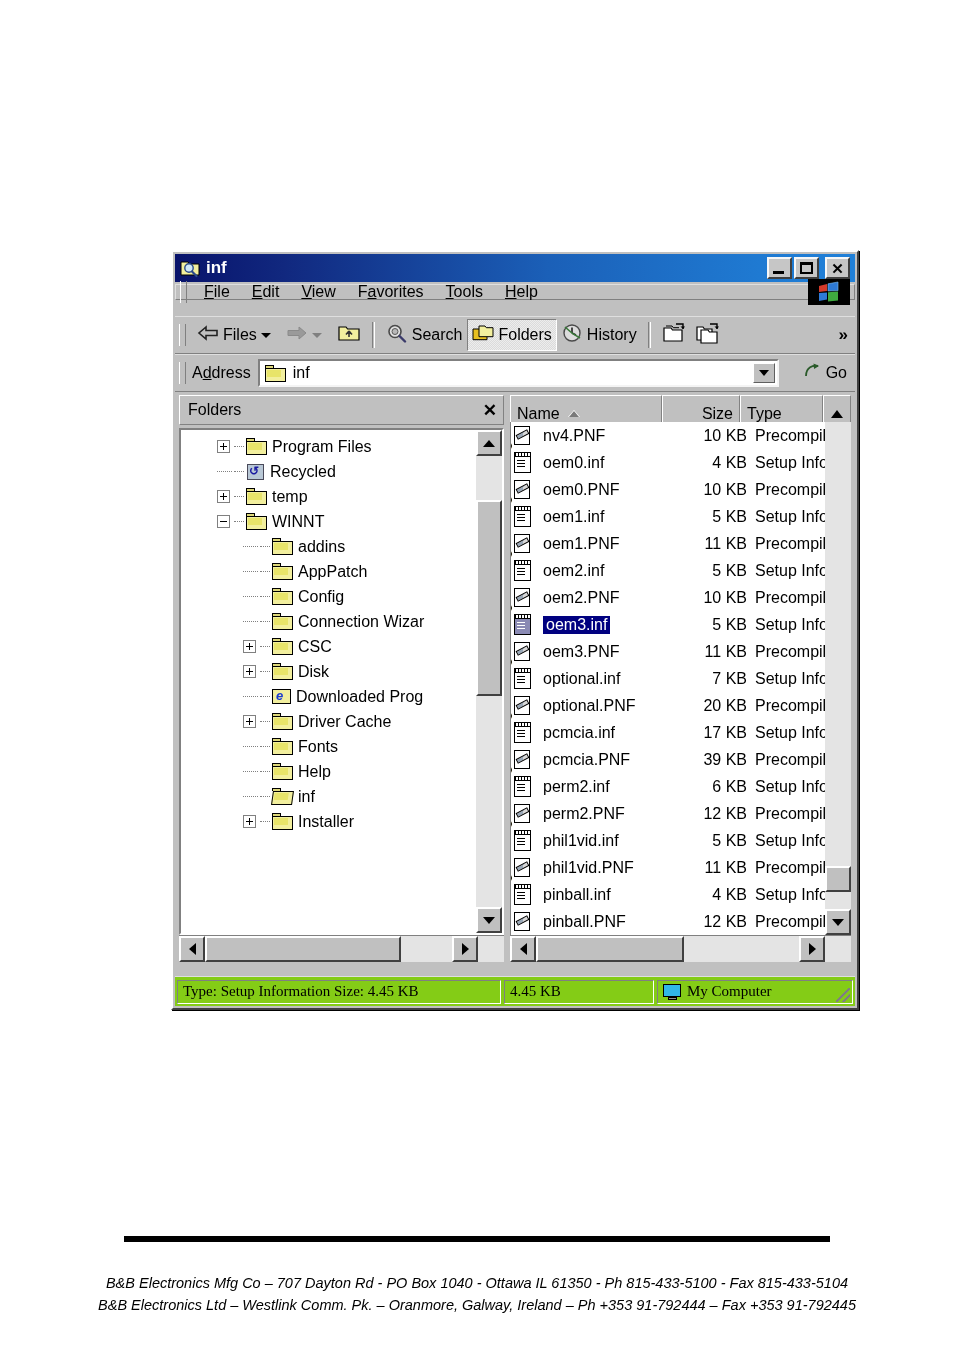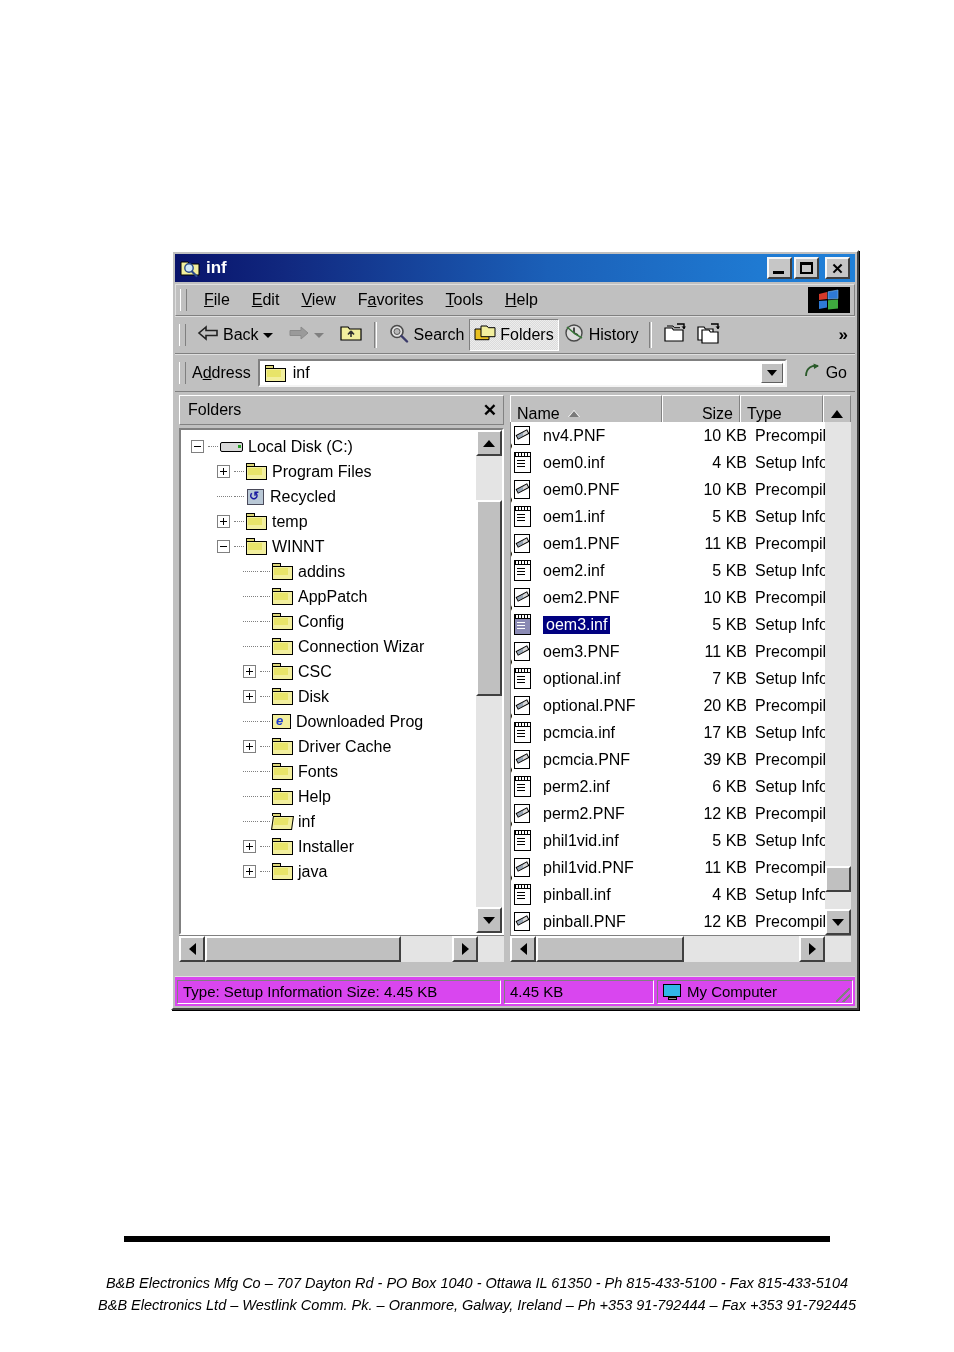"File" #menubar-row { height: 32px -> 16px }
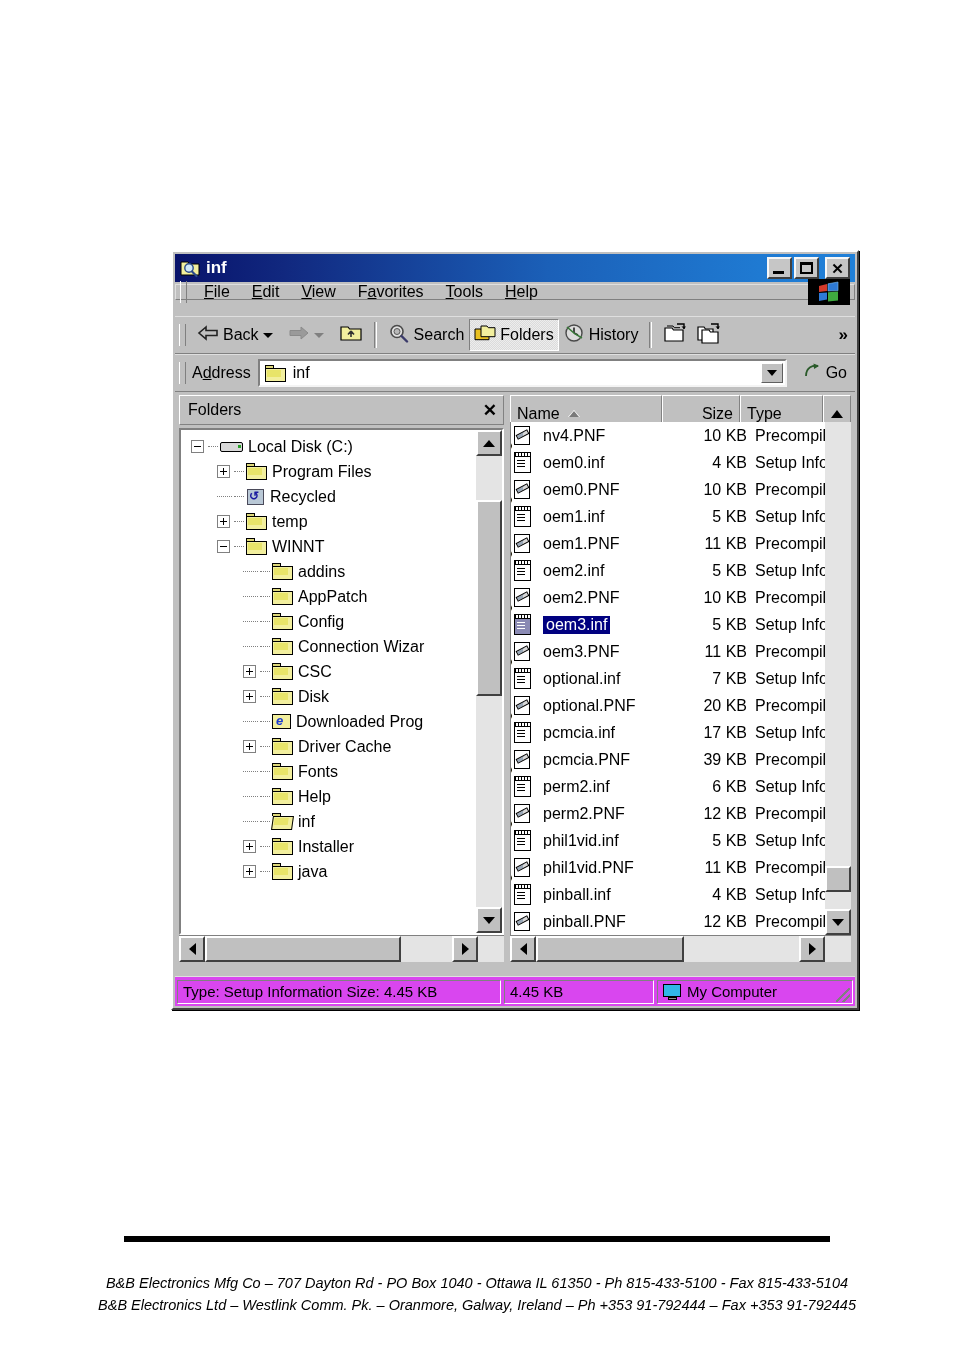"Back" span { text: Back -> Files }
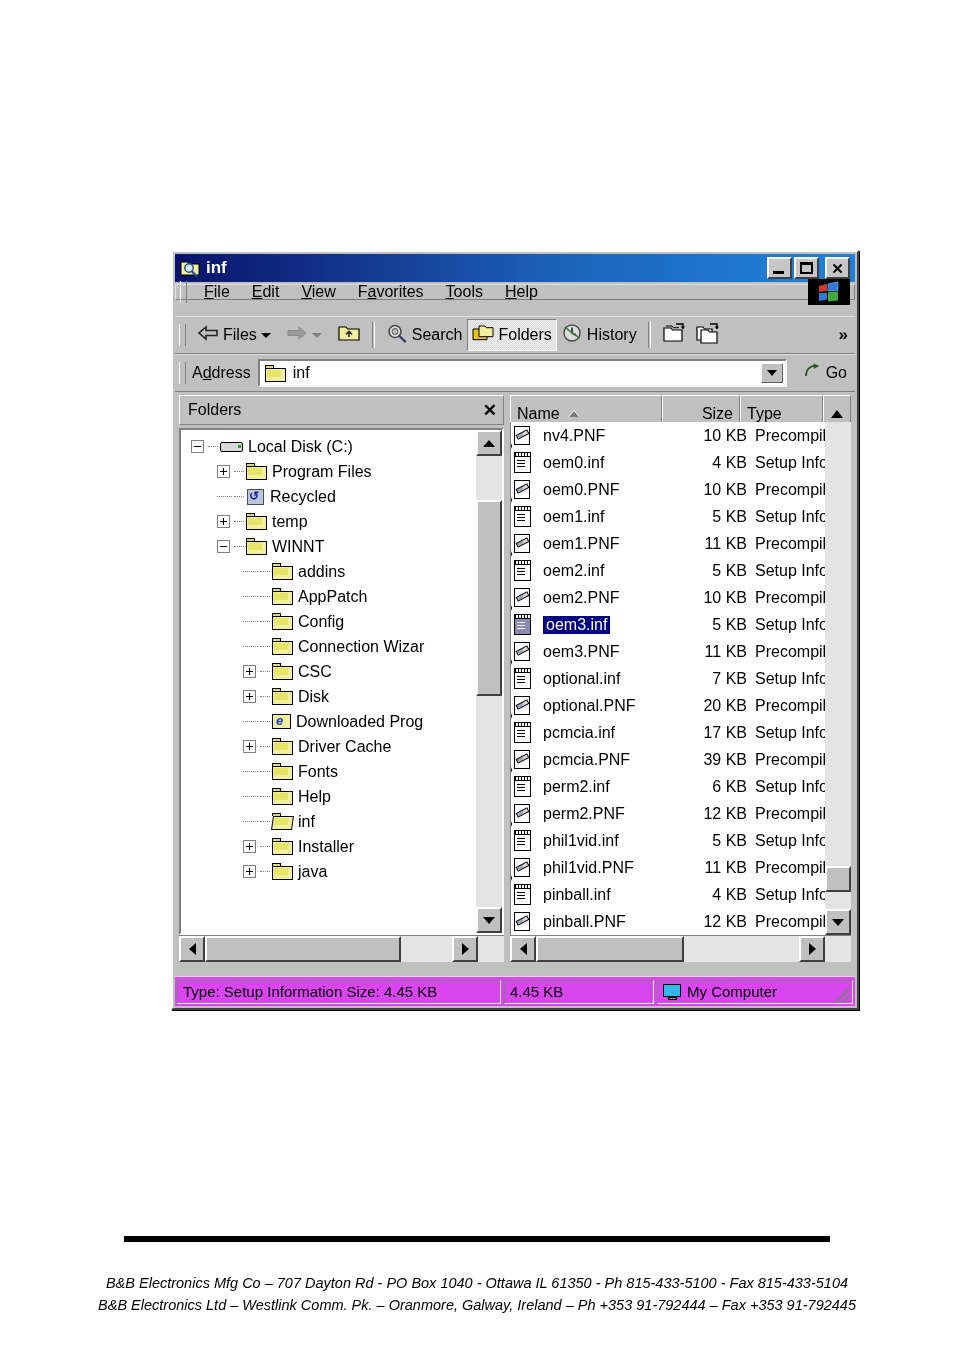"Go" #go-btn { padding: 0 8px 0 16px -> 0 8px 0 24px }
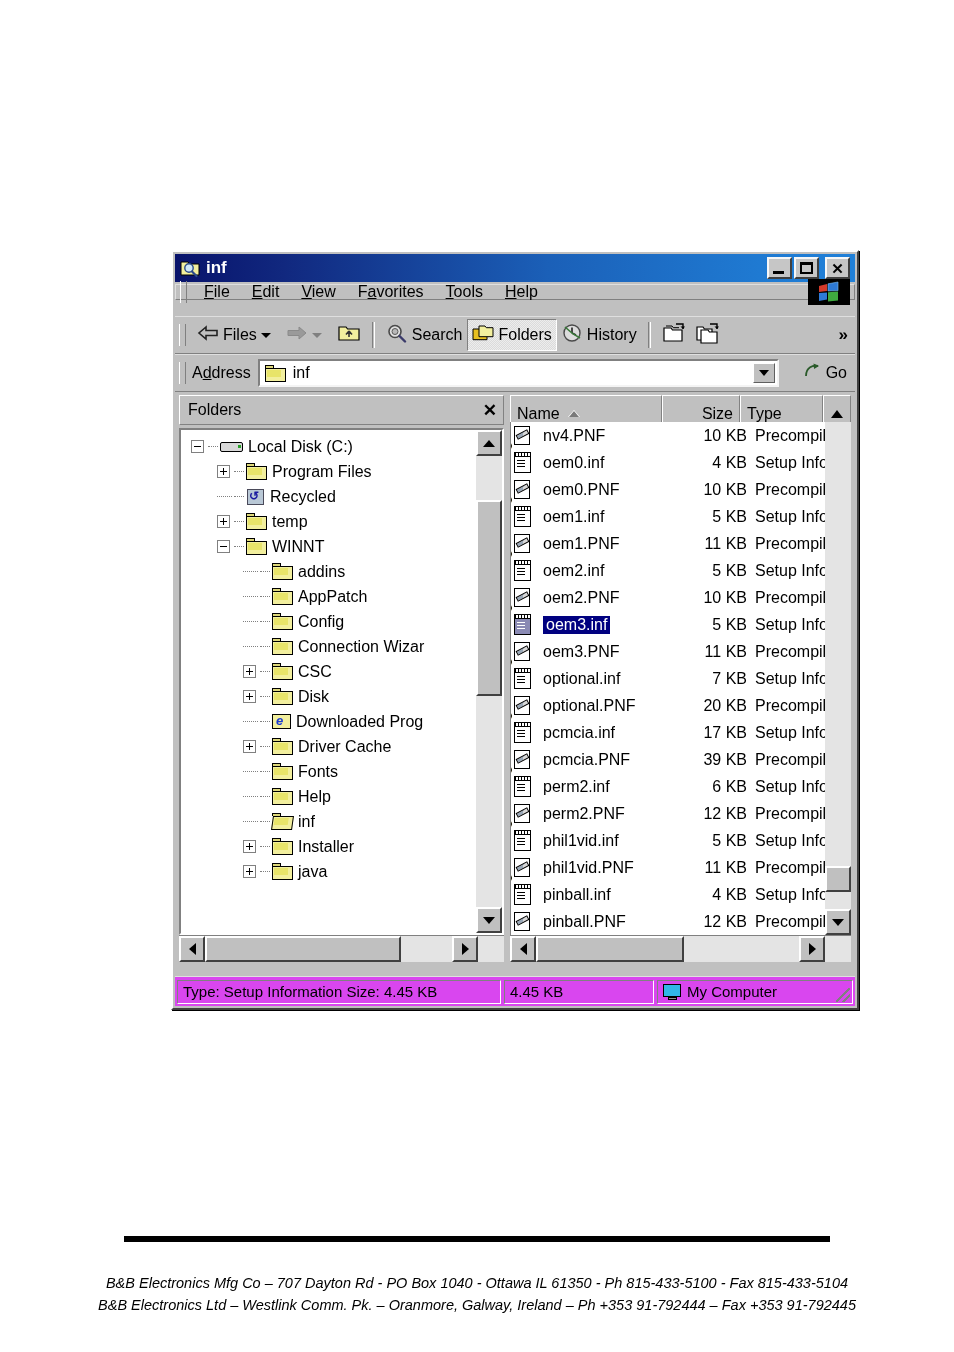"Local Disk (C:)" div.tree-row { html: <div> <span></span> <span></span> <span></span> <span> <i></i> <i></i> </span> <span>Local Disk (C:)</span> </div> -> none }
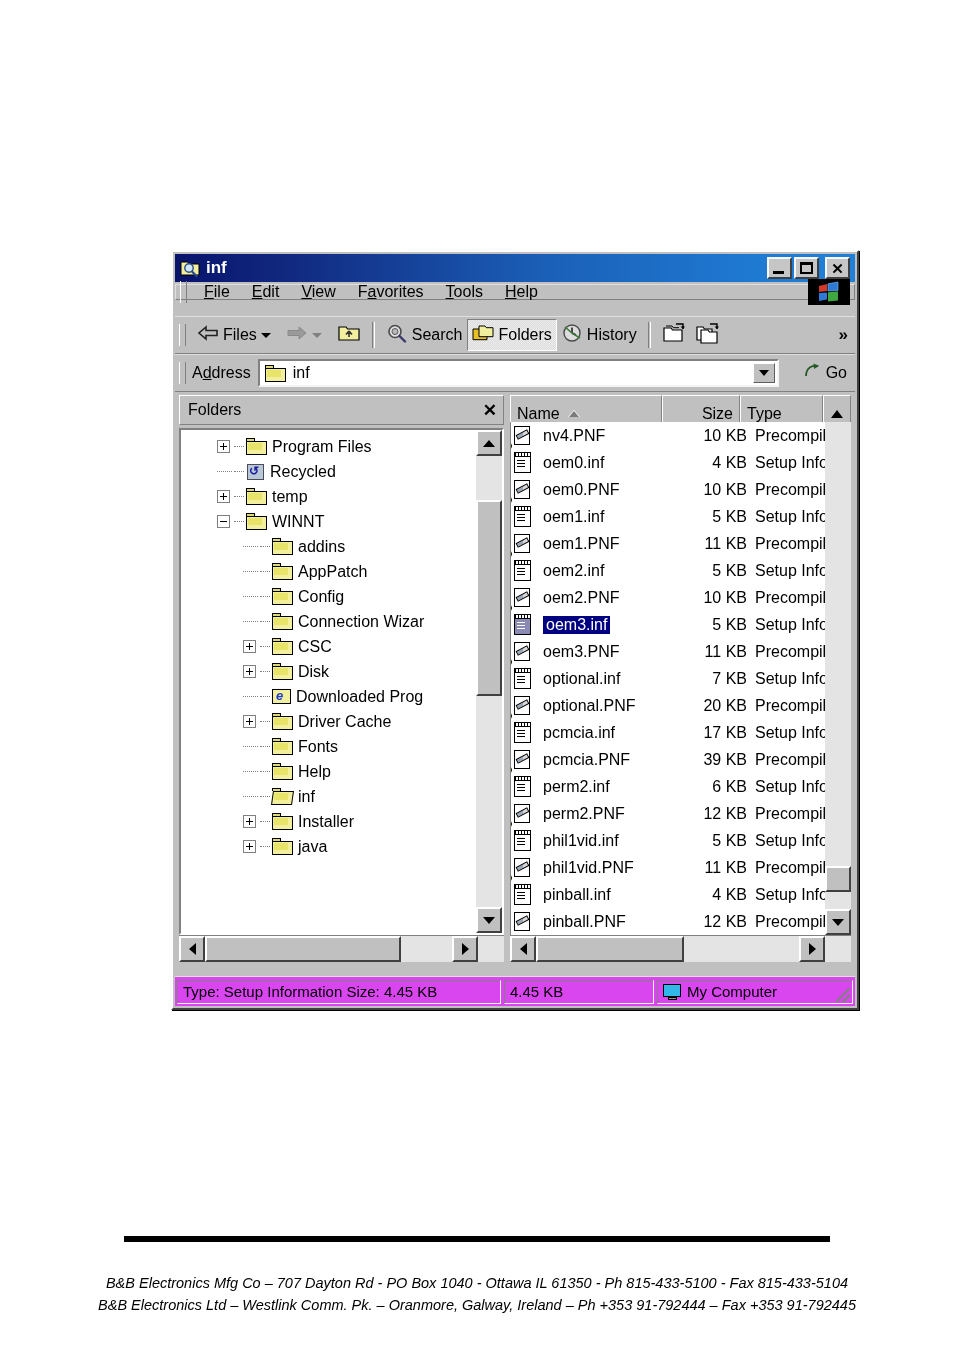"java" div.tree-row { html: <div> <span></span> <span></span> <span></span> <span> <i></i> <i></i> </span> <span>java</span> </div> -> none }
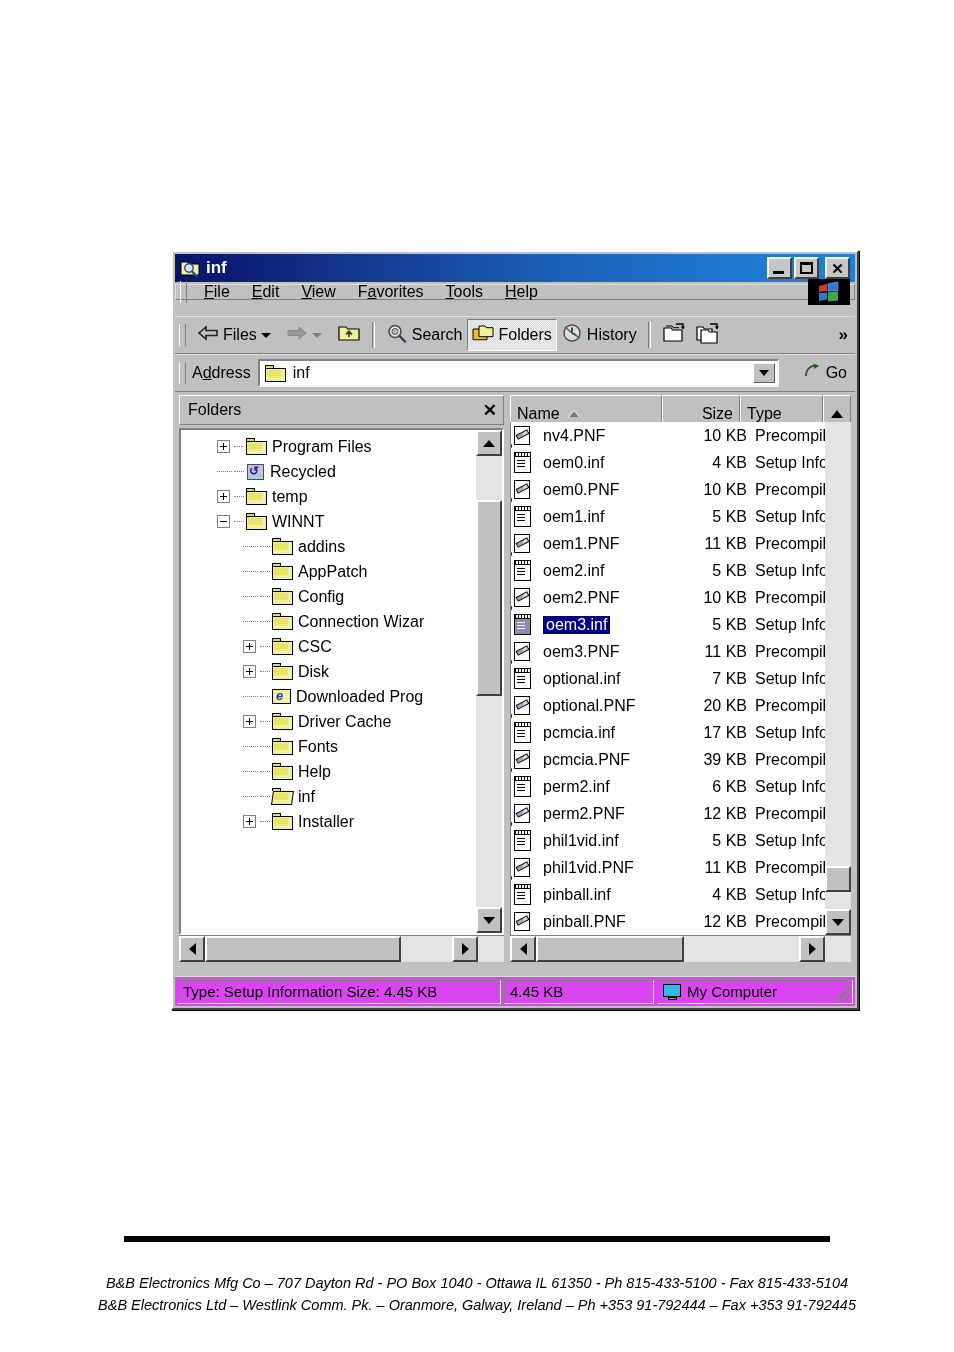"Type: Setup Information Size: 4.45" #statusbar { background: #d946ef -> #84cc16; font-family: none -> Liberation Serif, serif }
